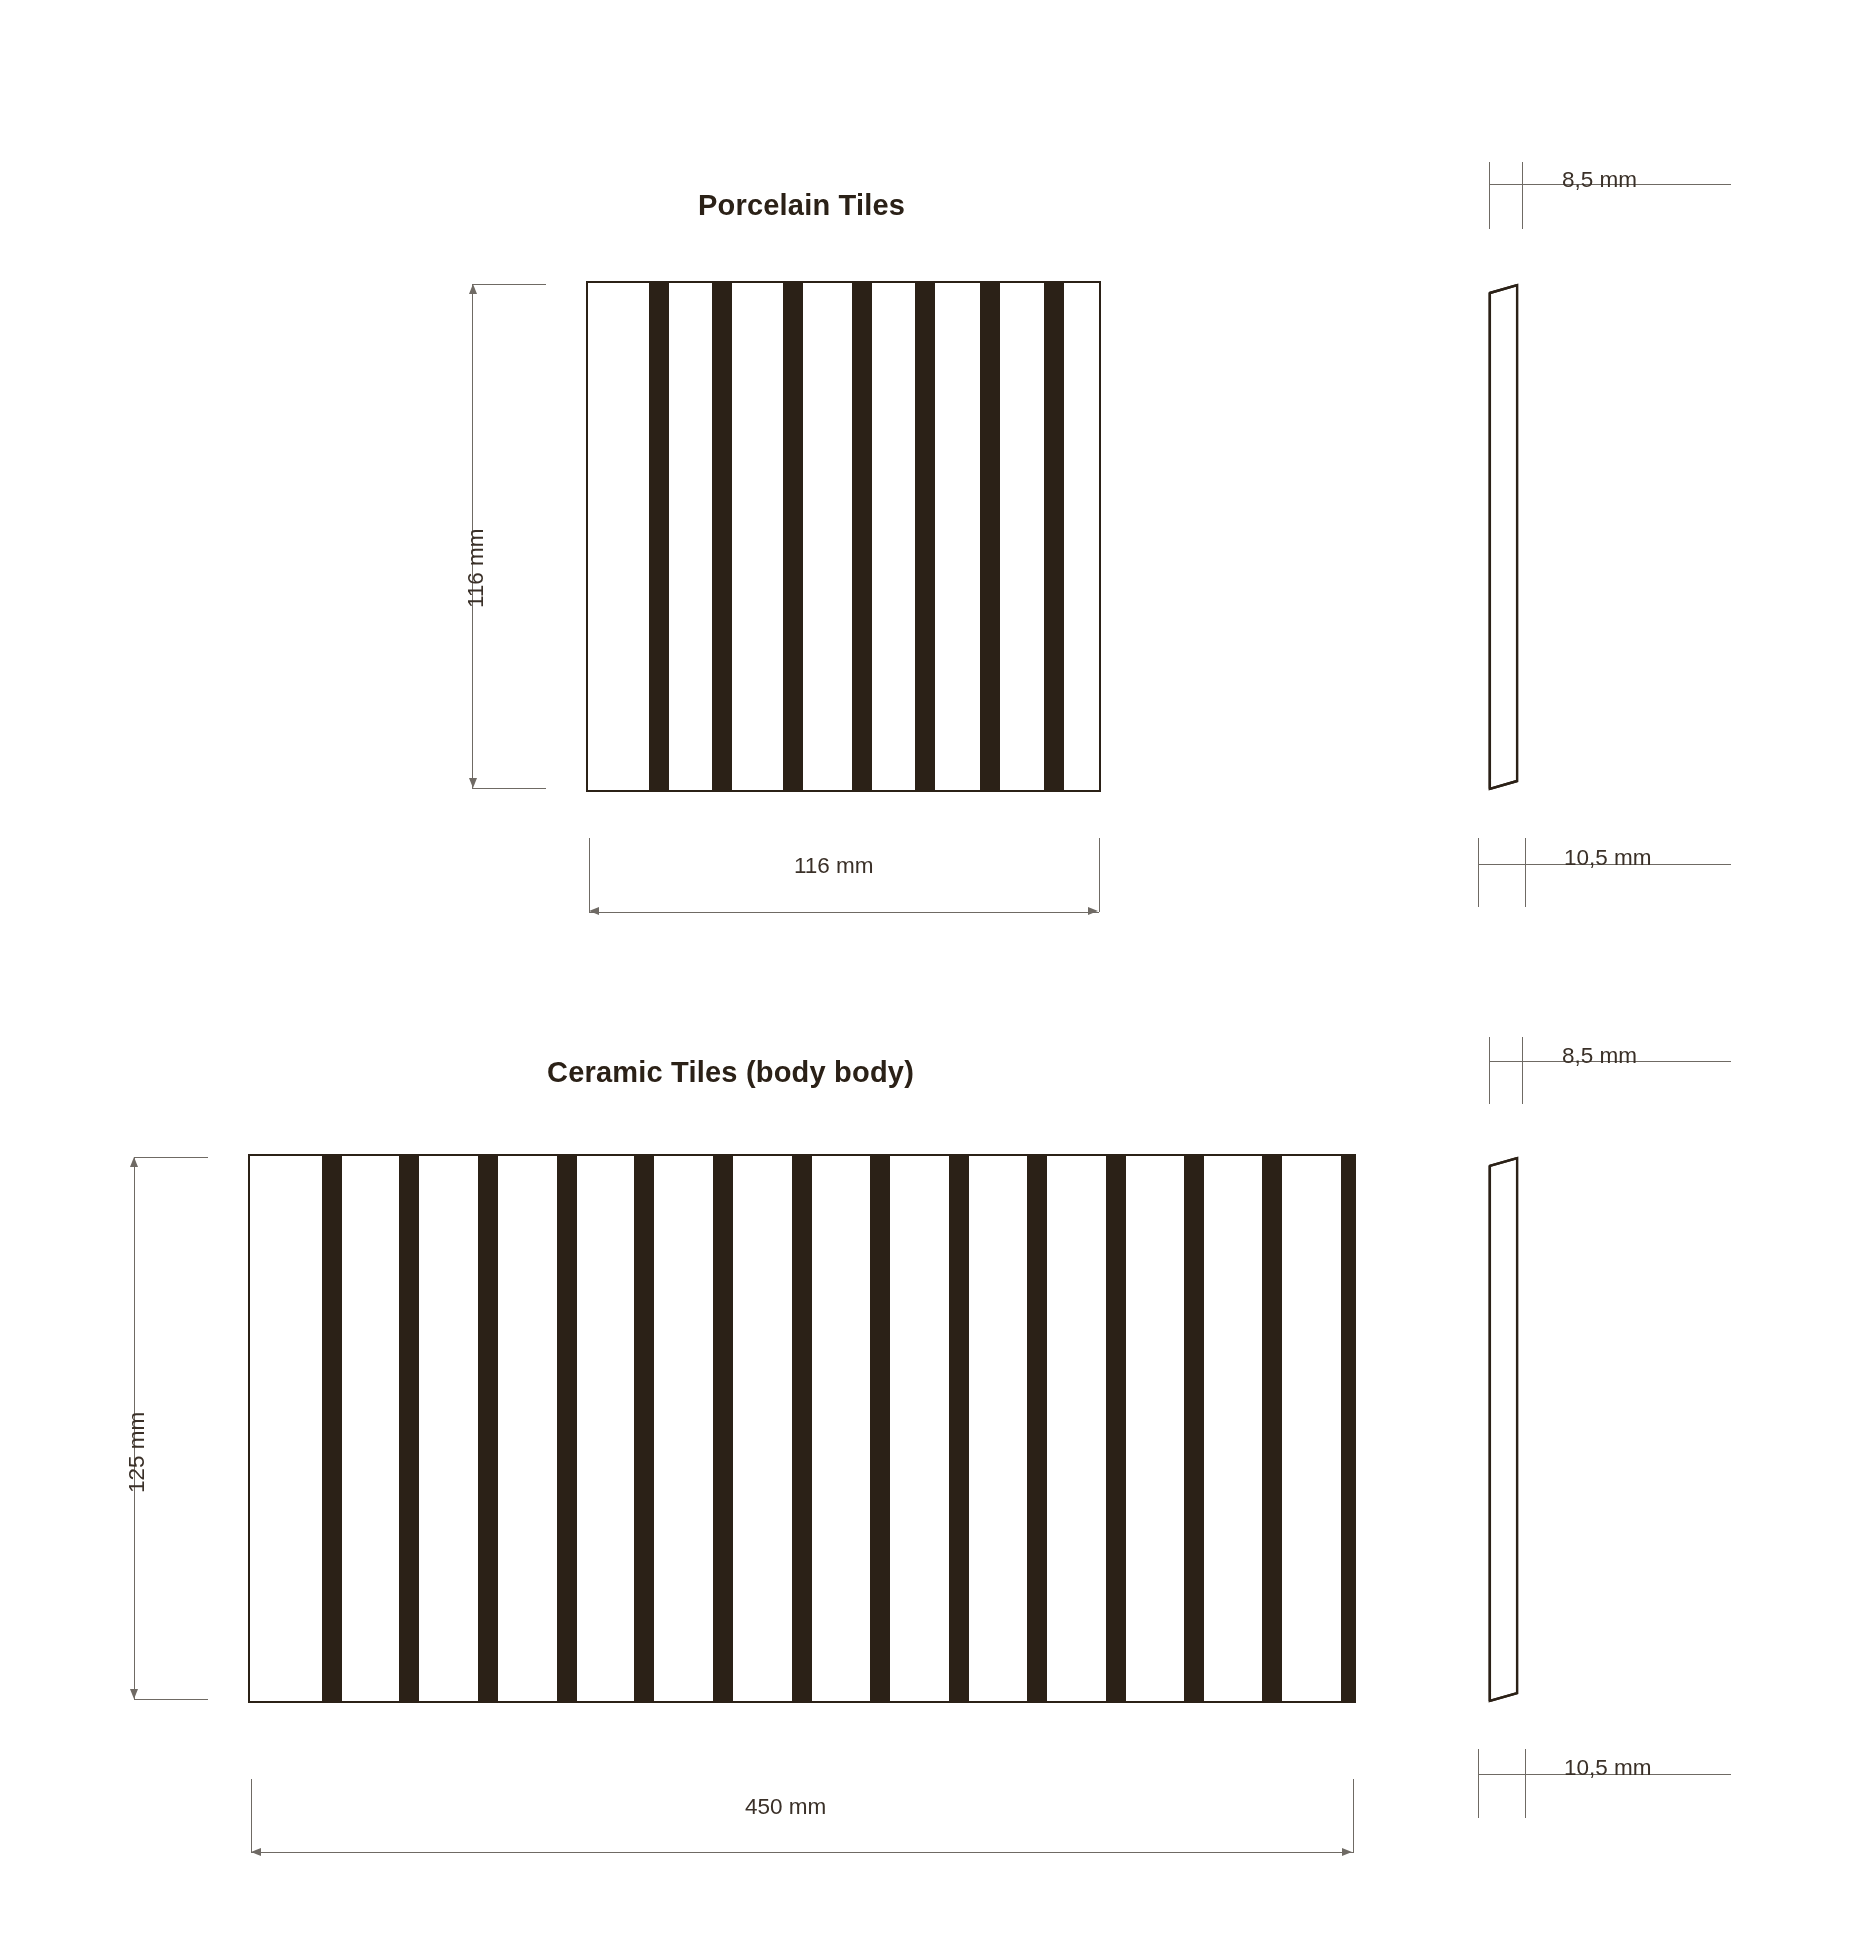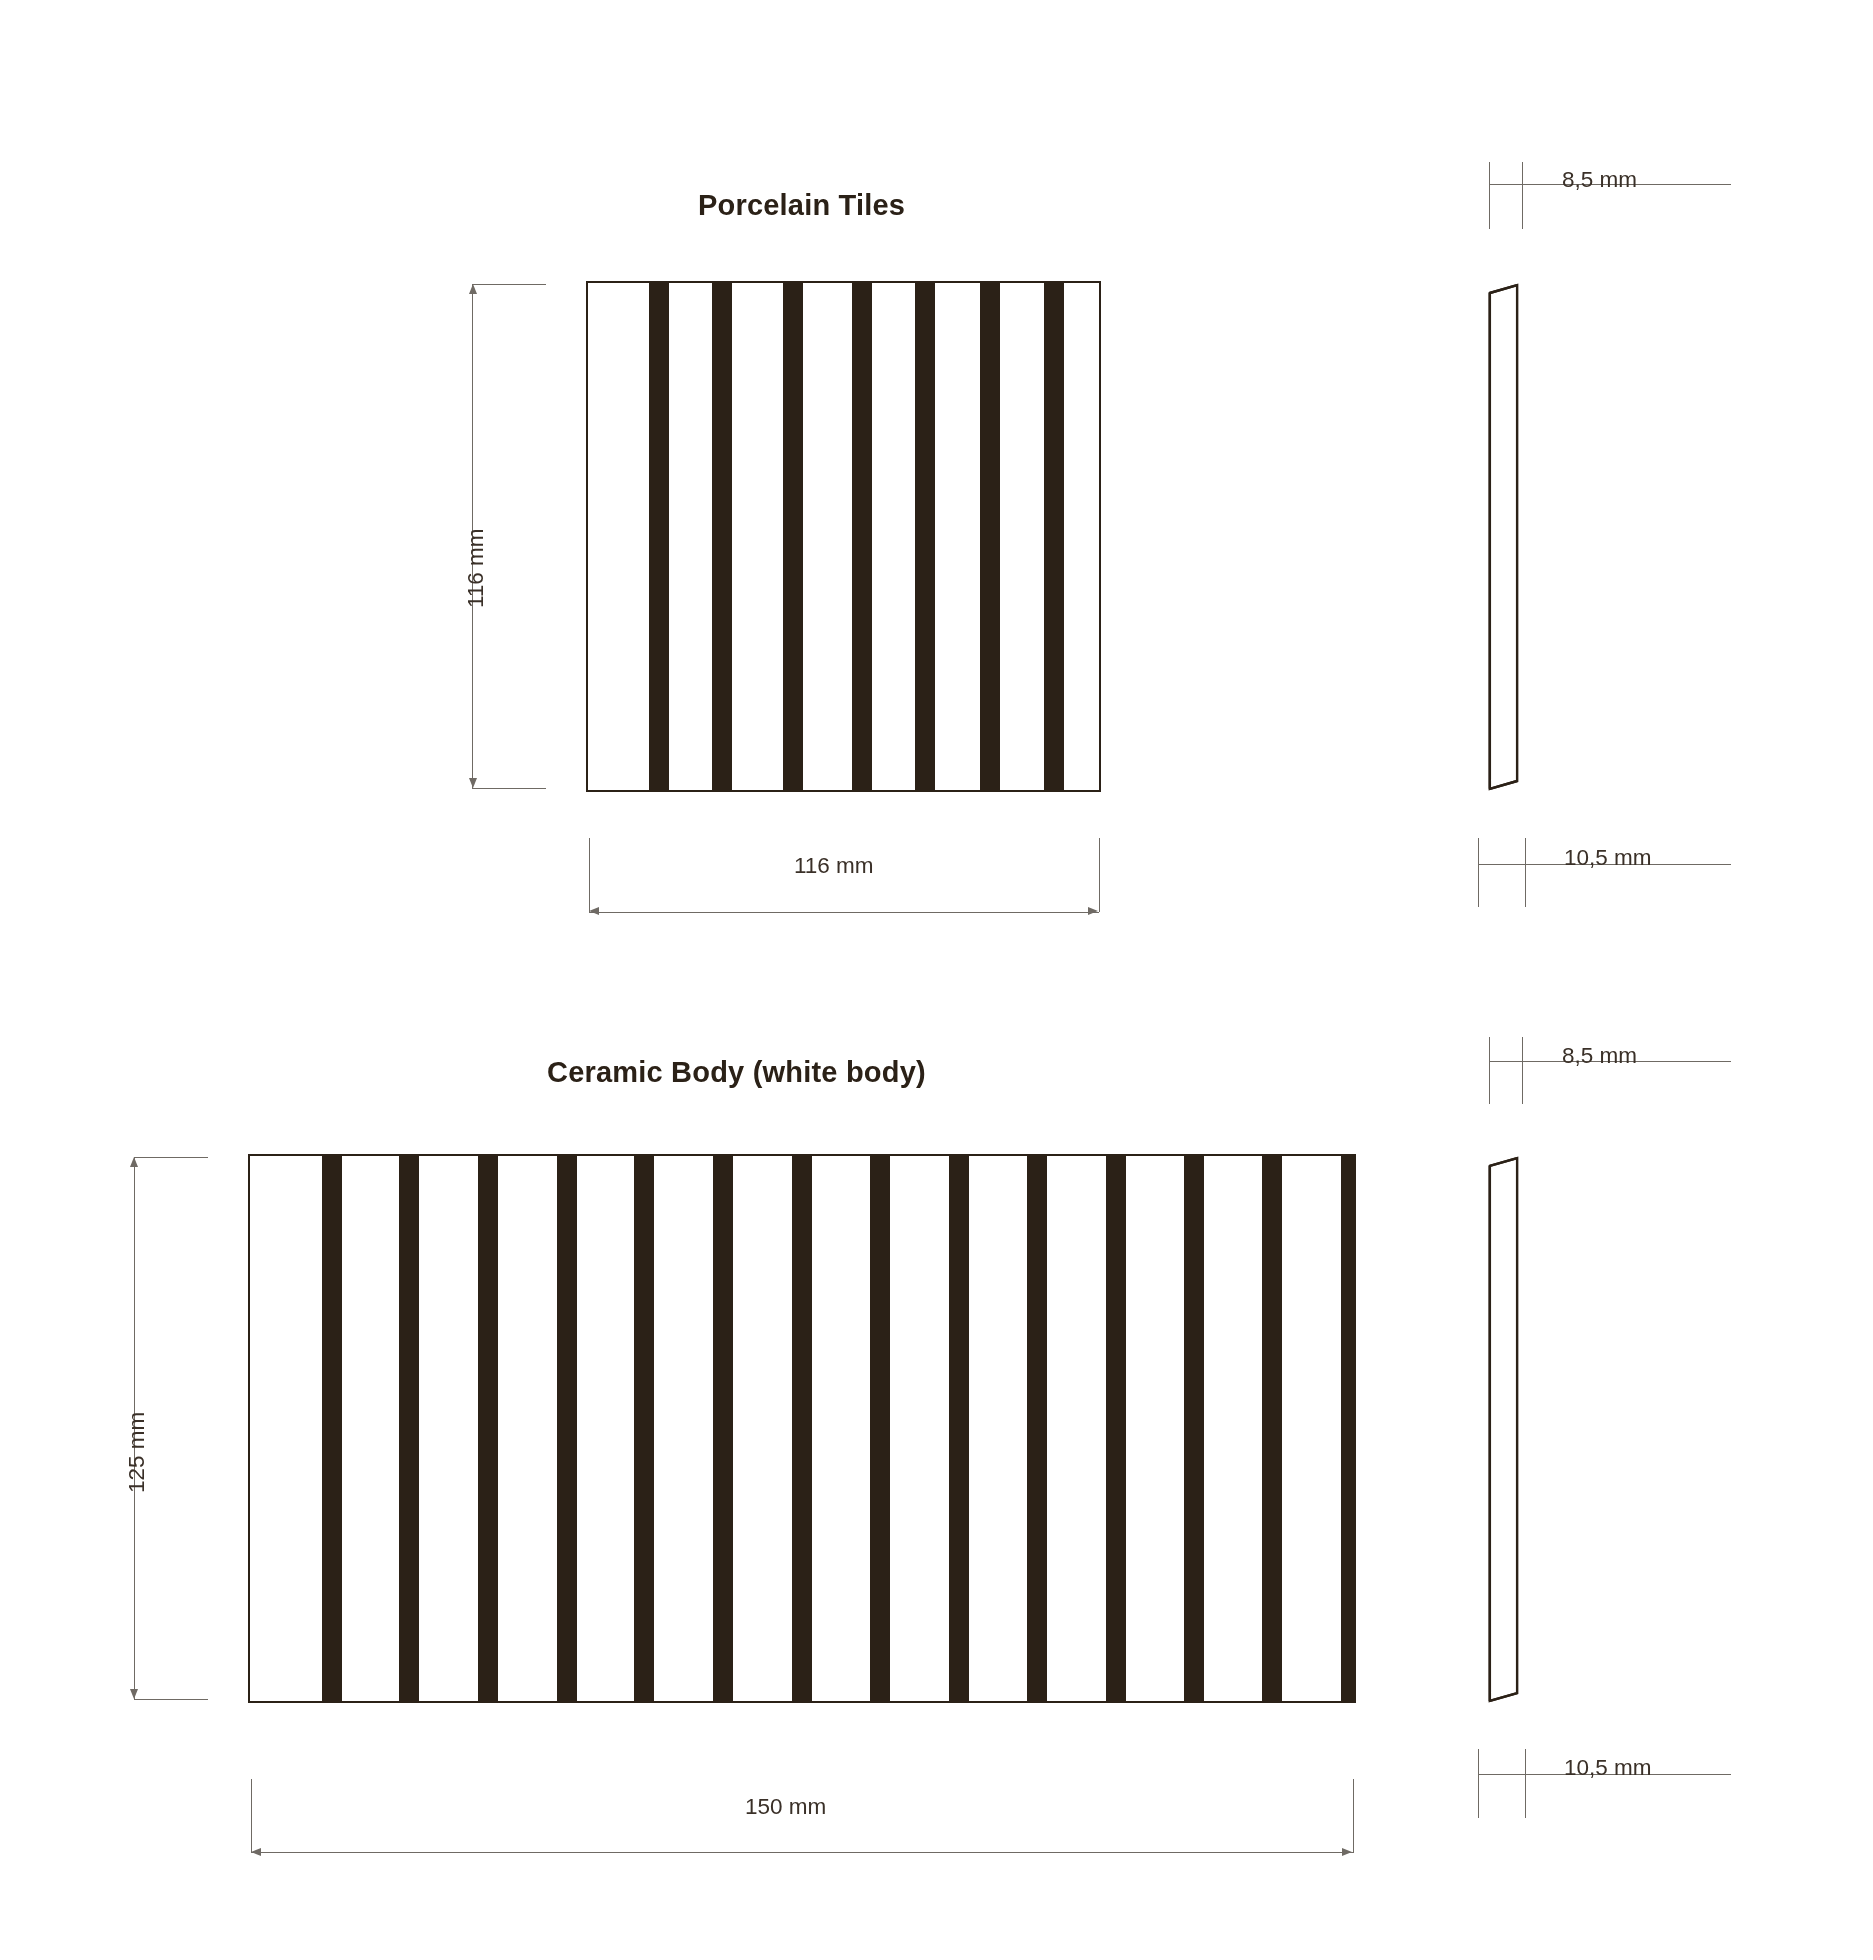"Ceramic Body (white body)" div.title { text: Body (white -> Tiles (body }
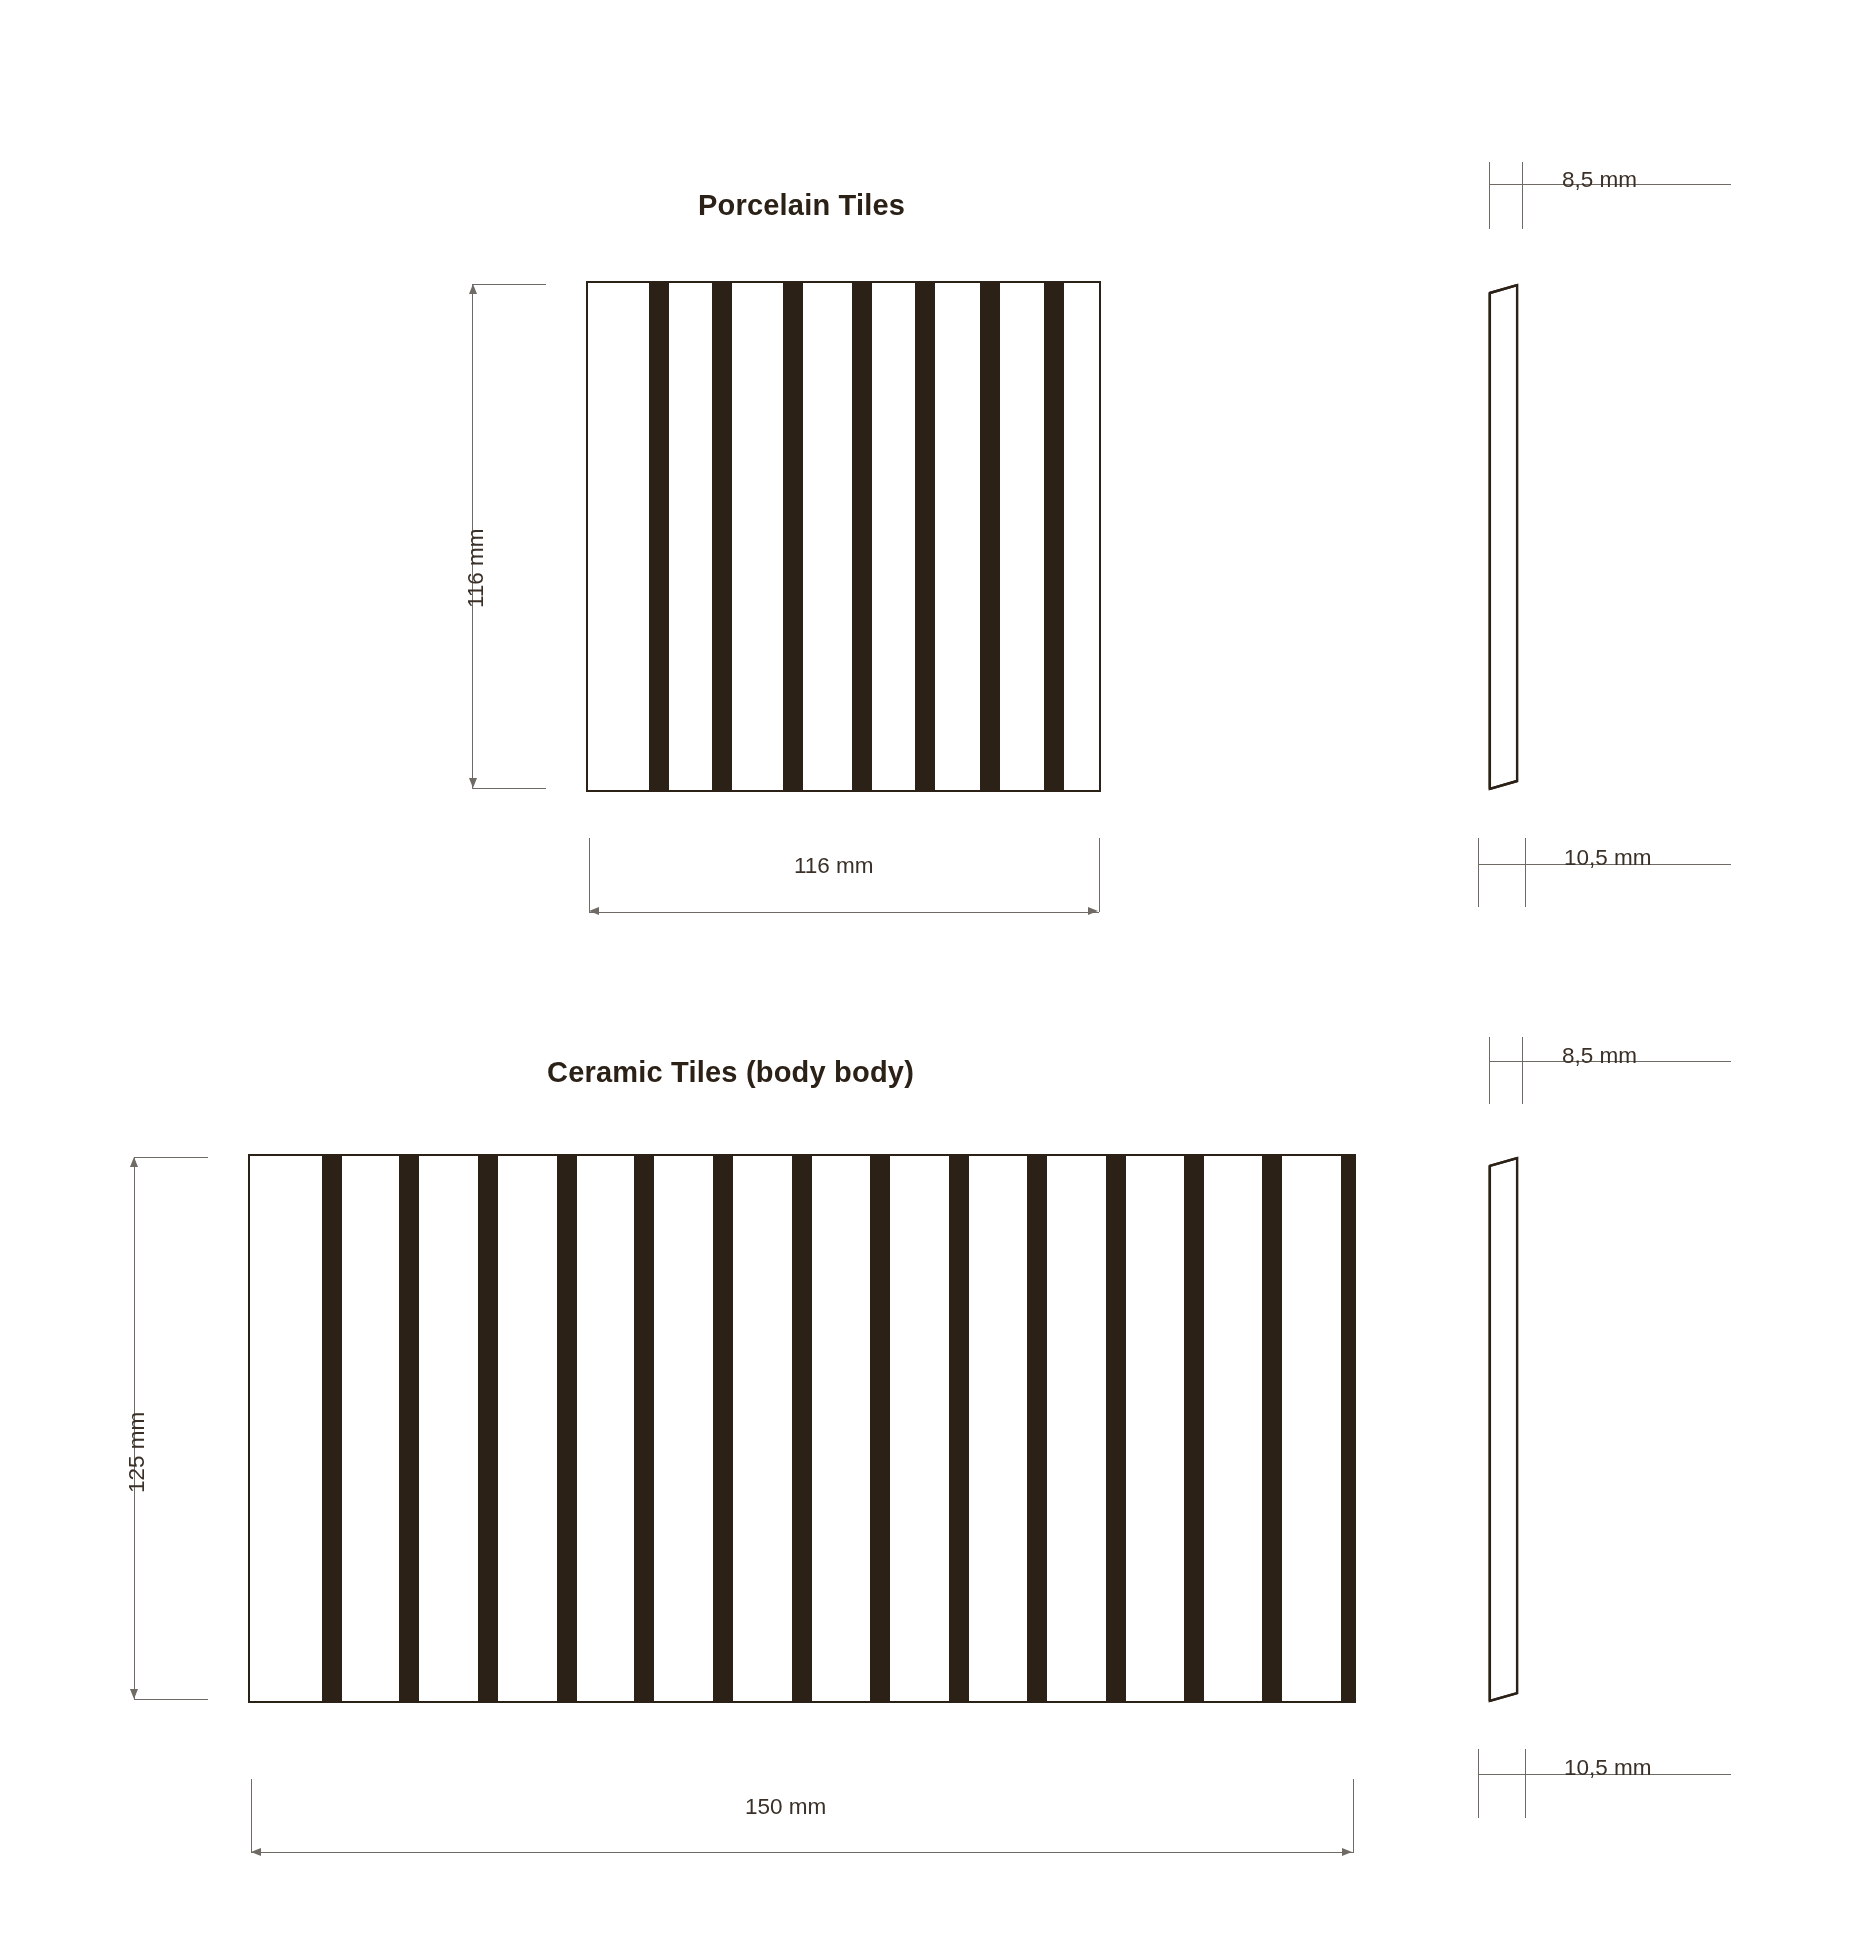"150 mm" div.dim-label { text: 150 -> 450 }
